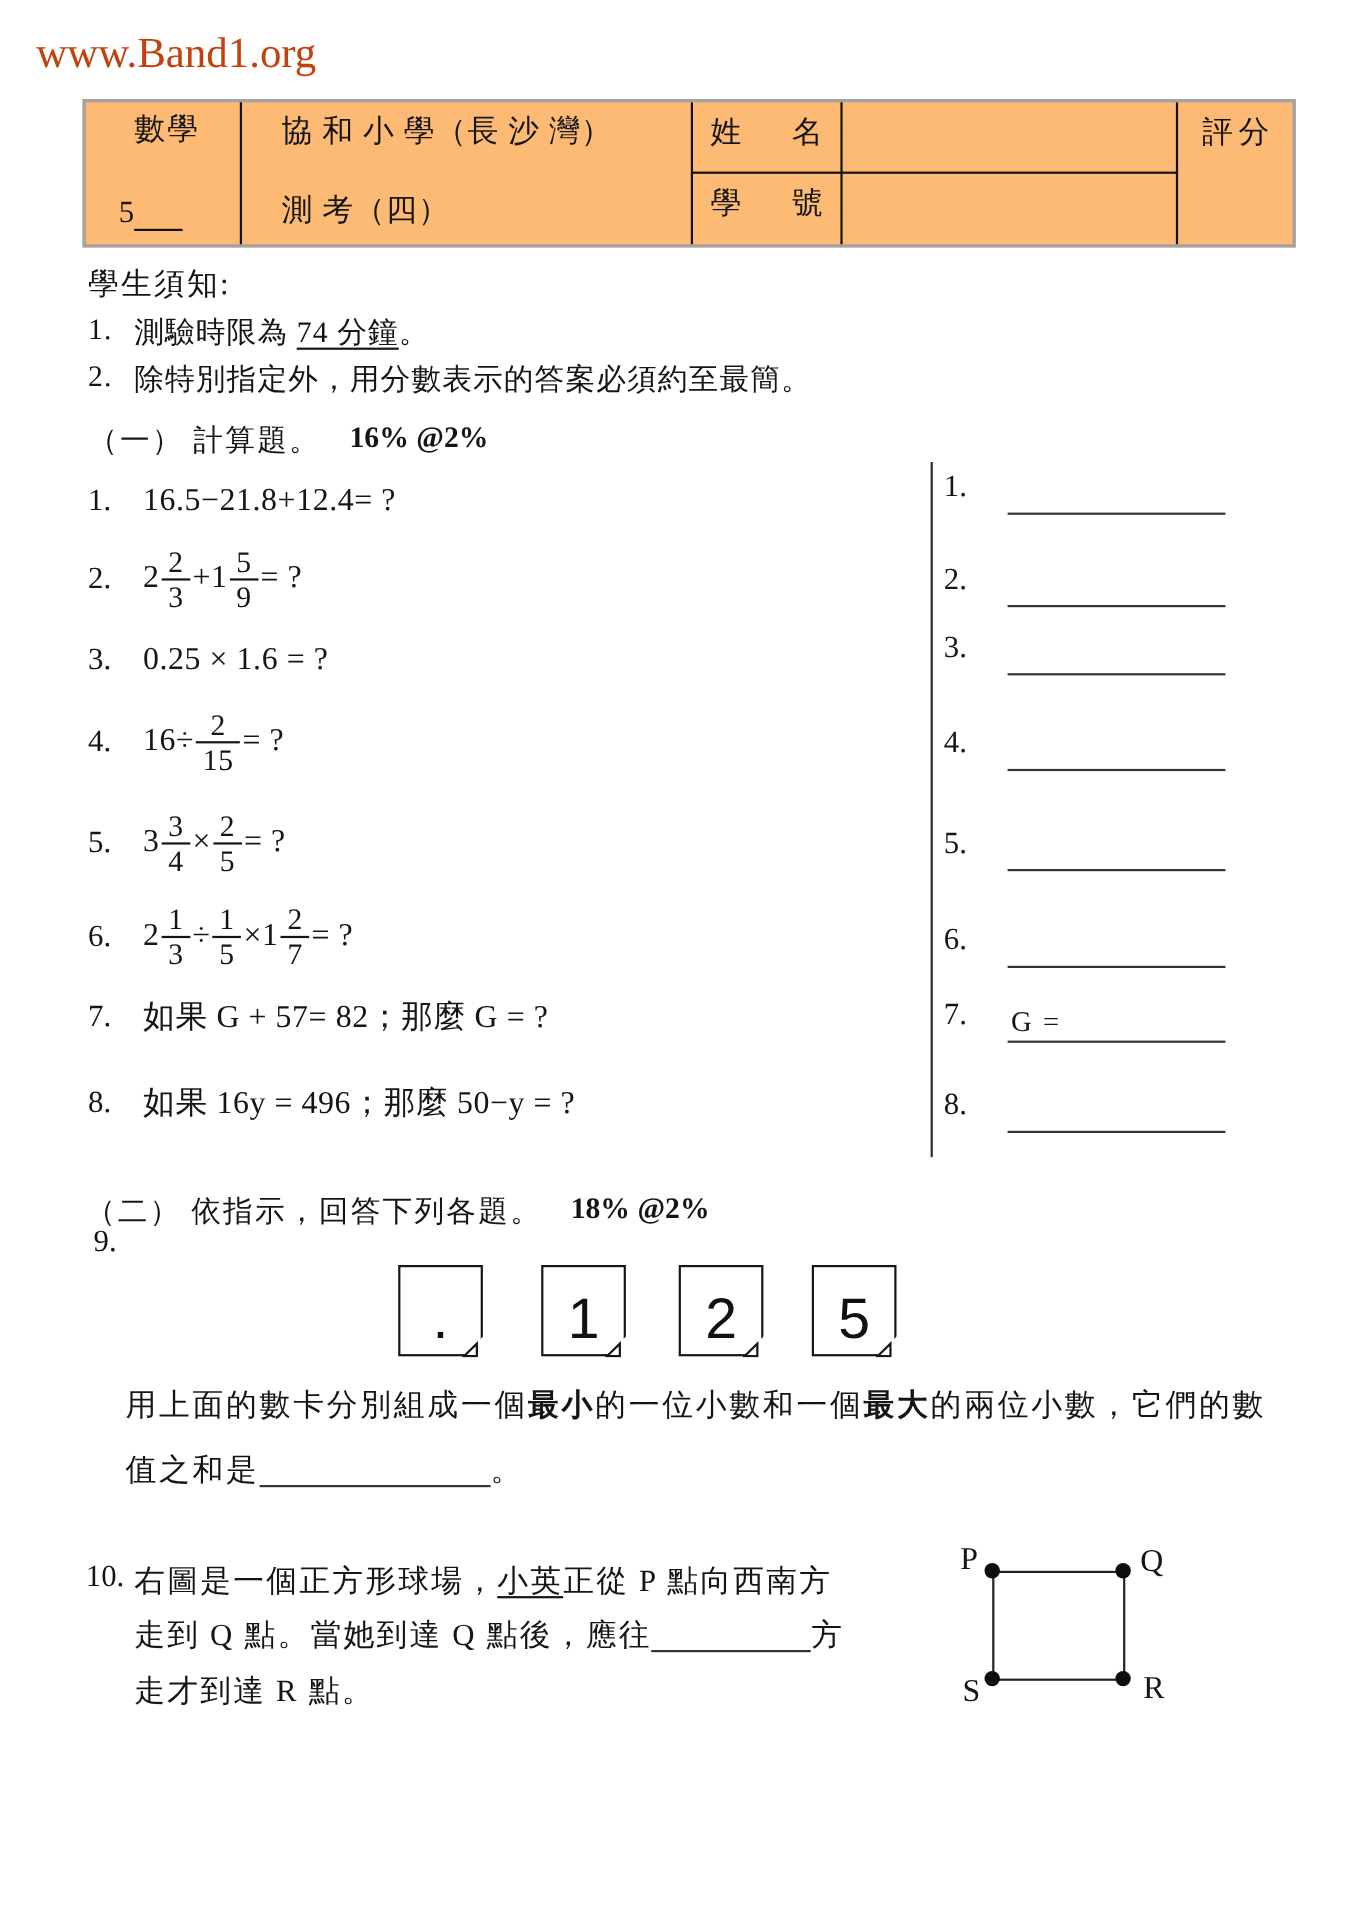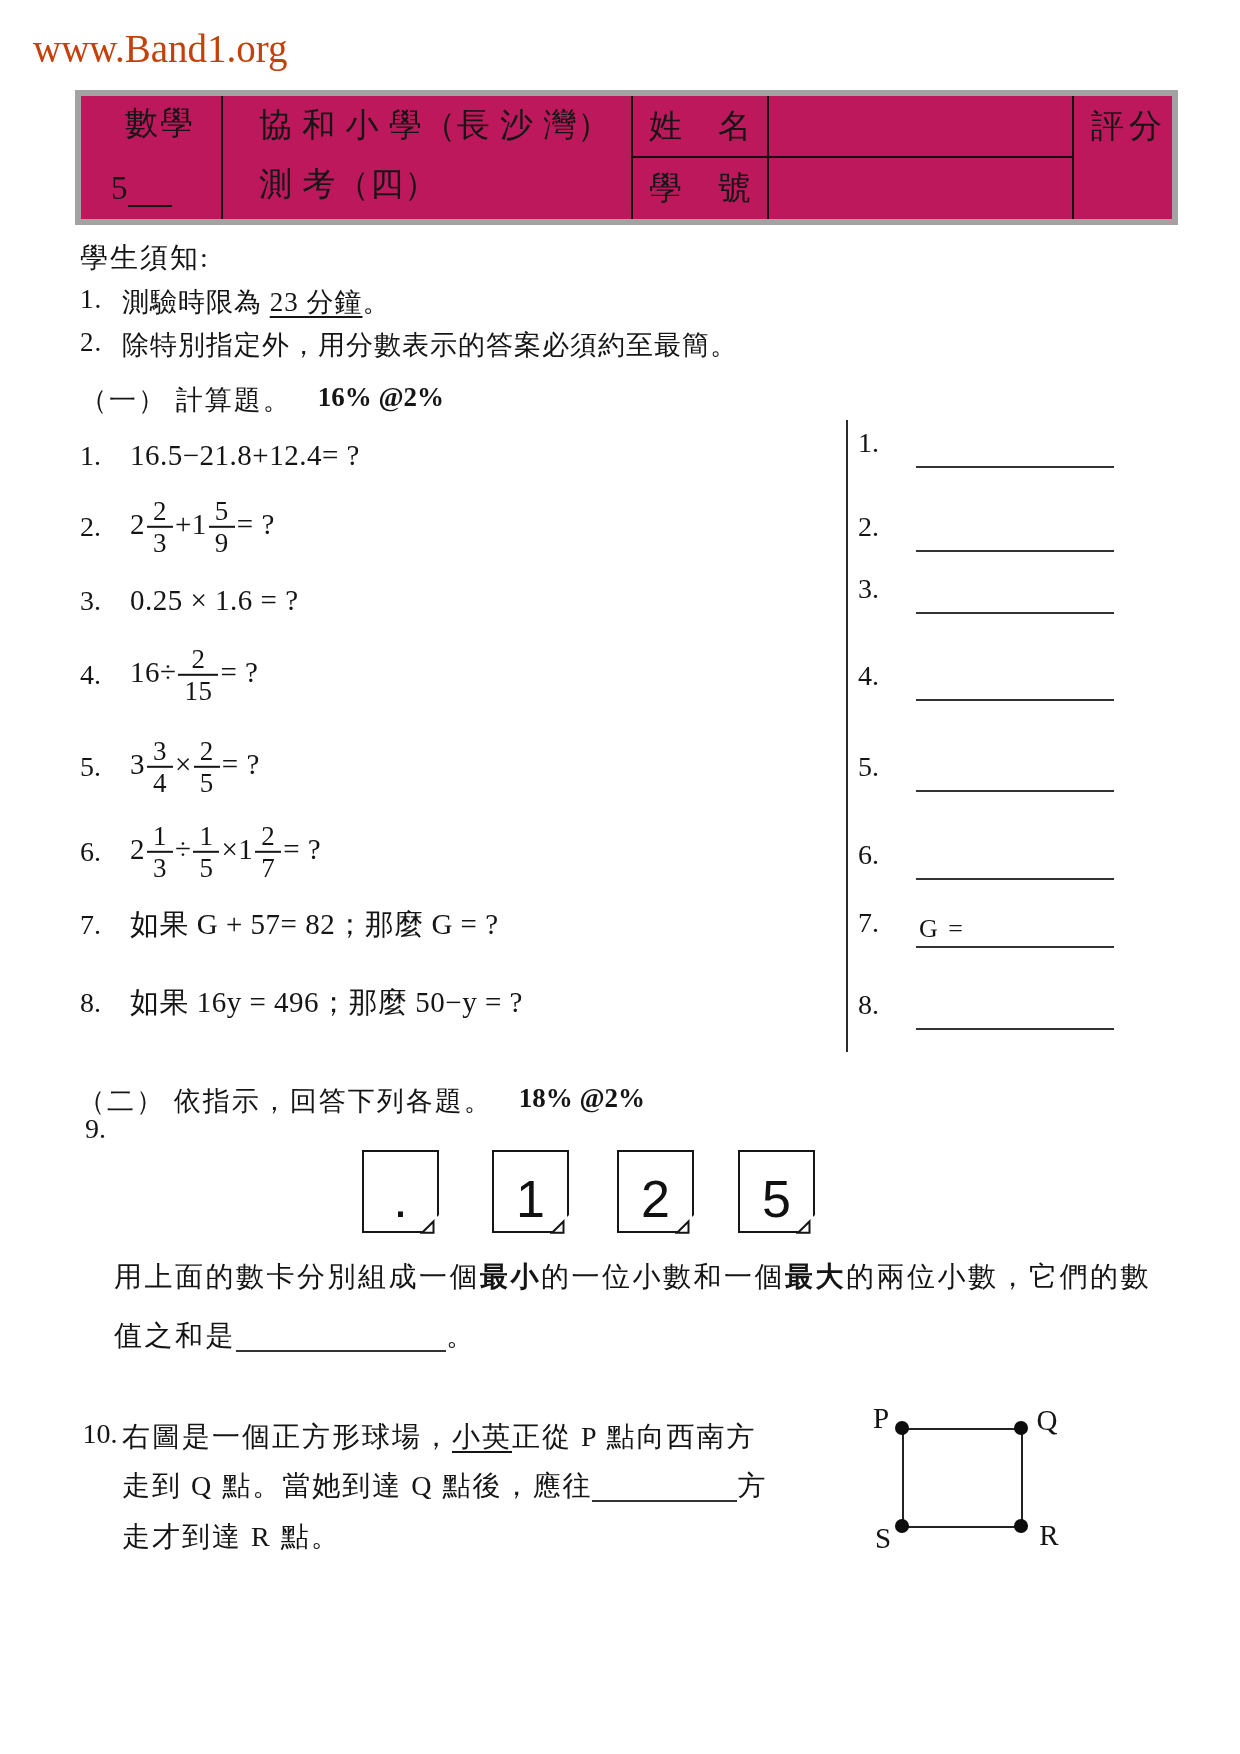"數學" .header-table { background: #be185d -> #fdba74; border: 6px solid #a3a3a3 -> 3px solid #a3a3a3; font-size: 33px -> 28px }
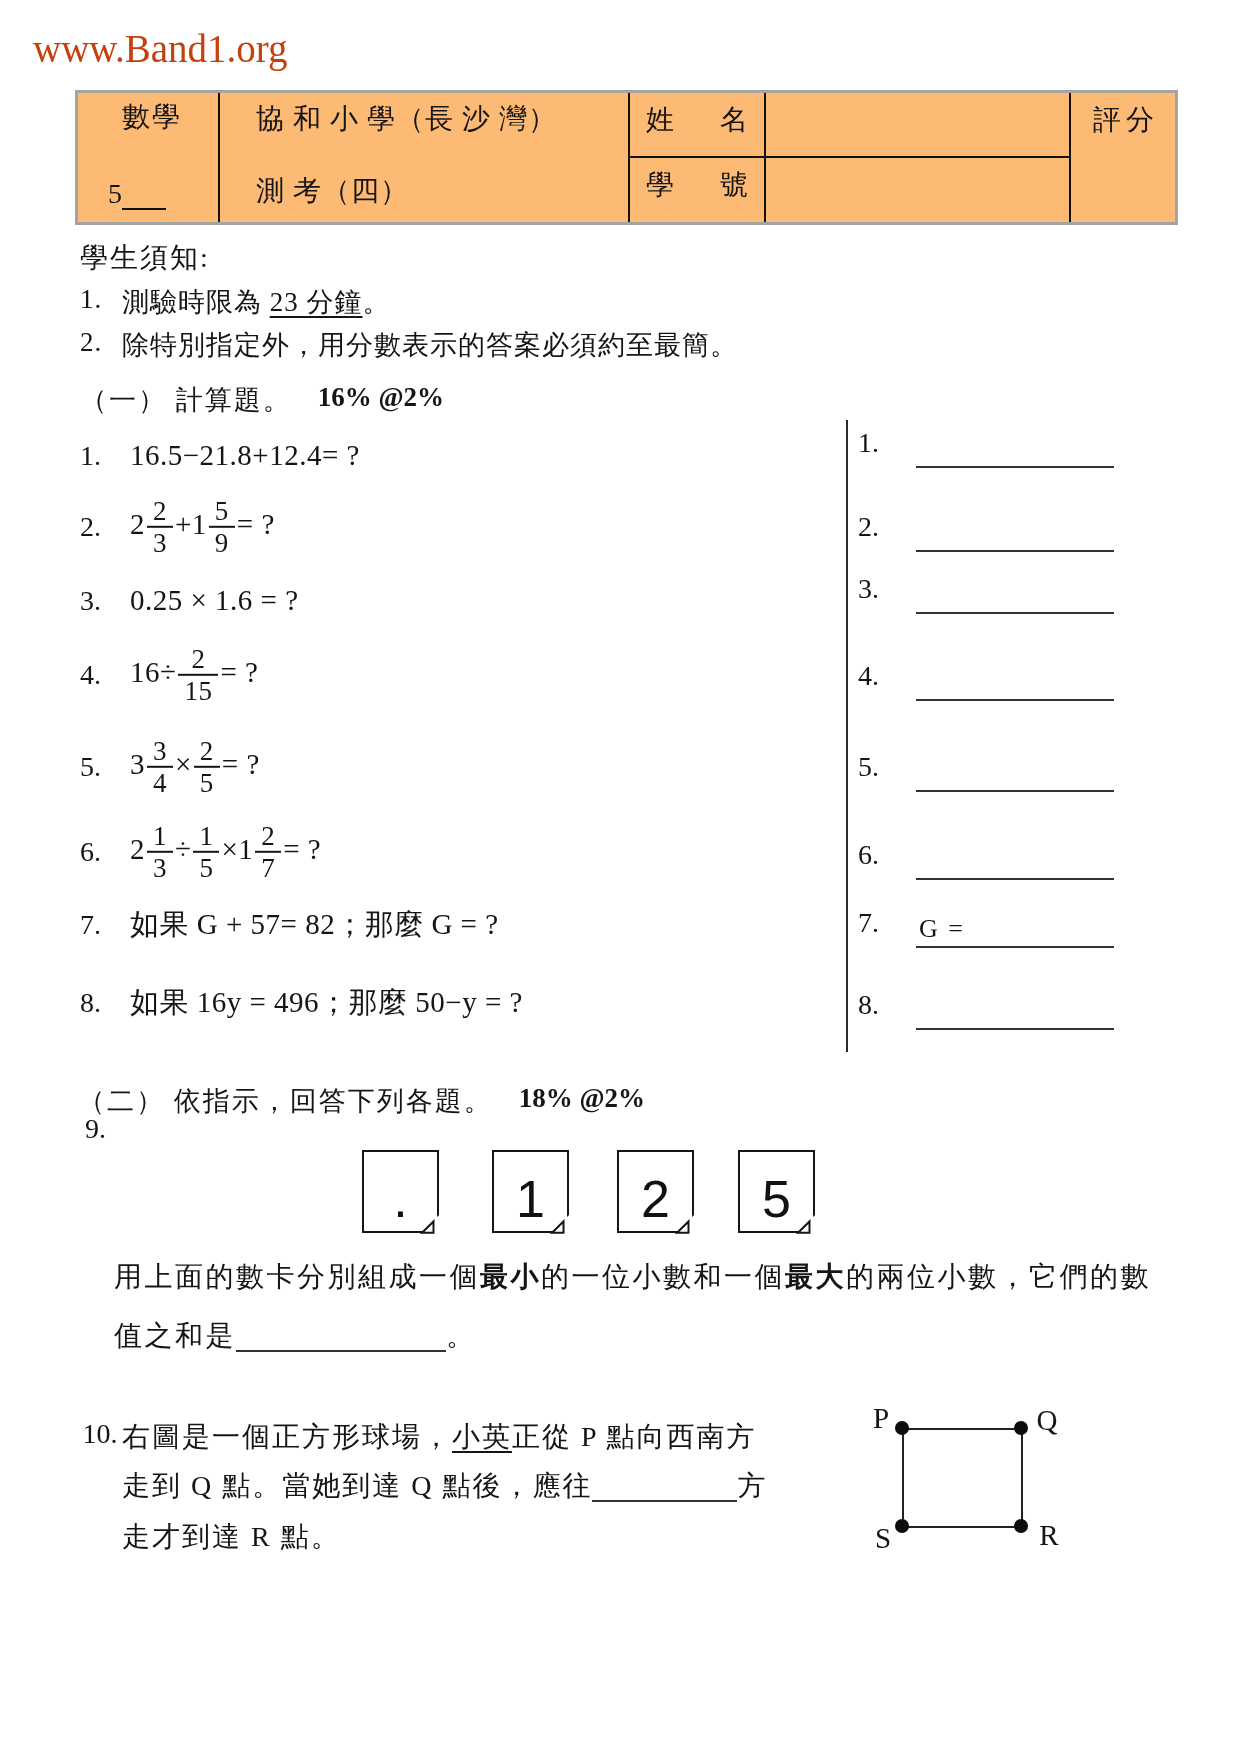"23 分鐘" span.ul { text: 23 -> 74 }
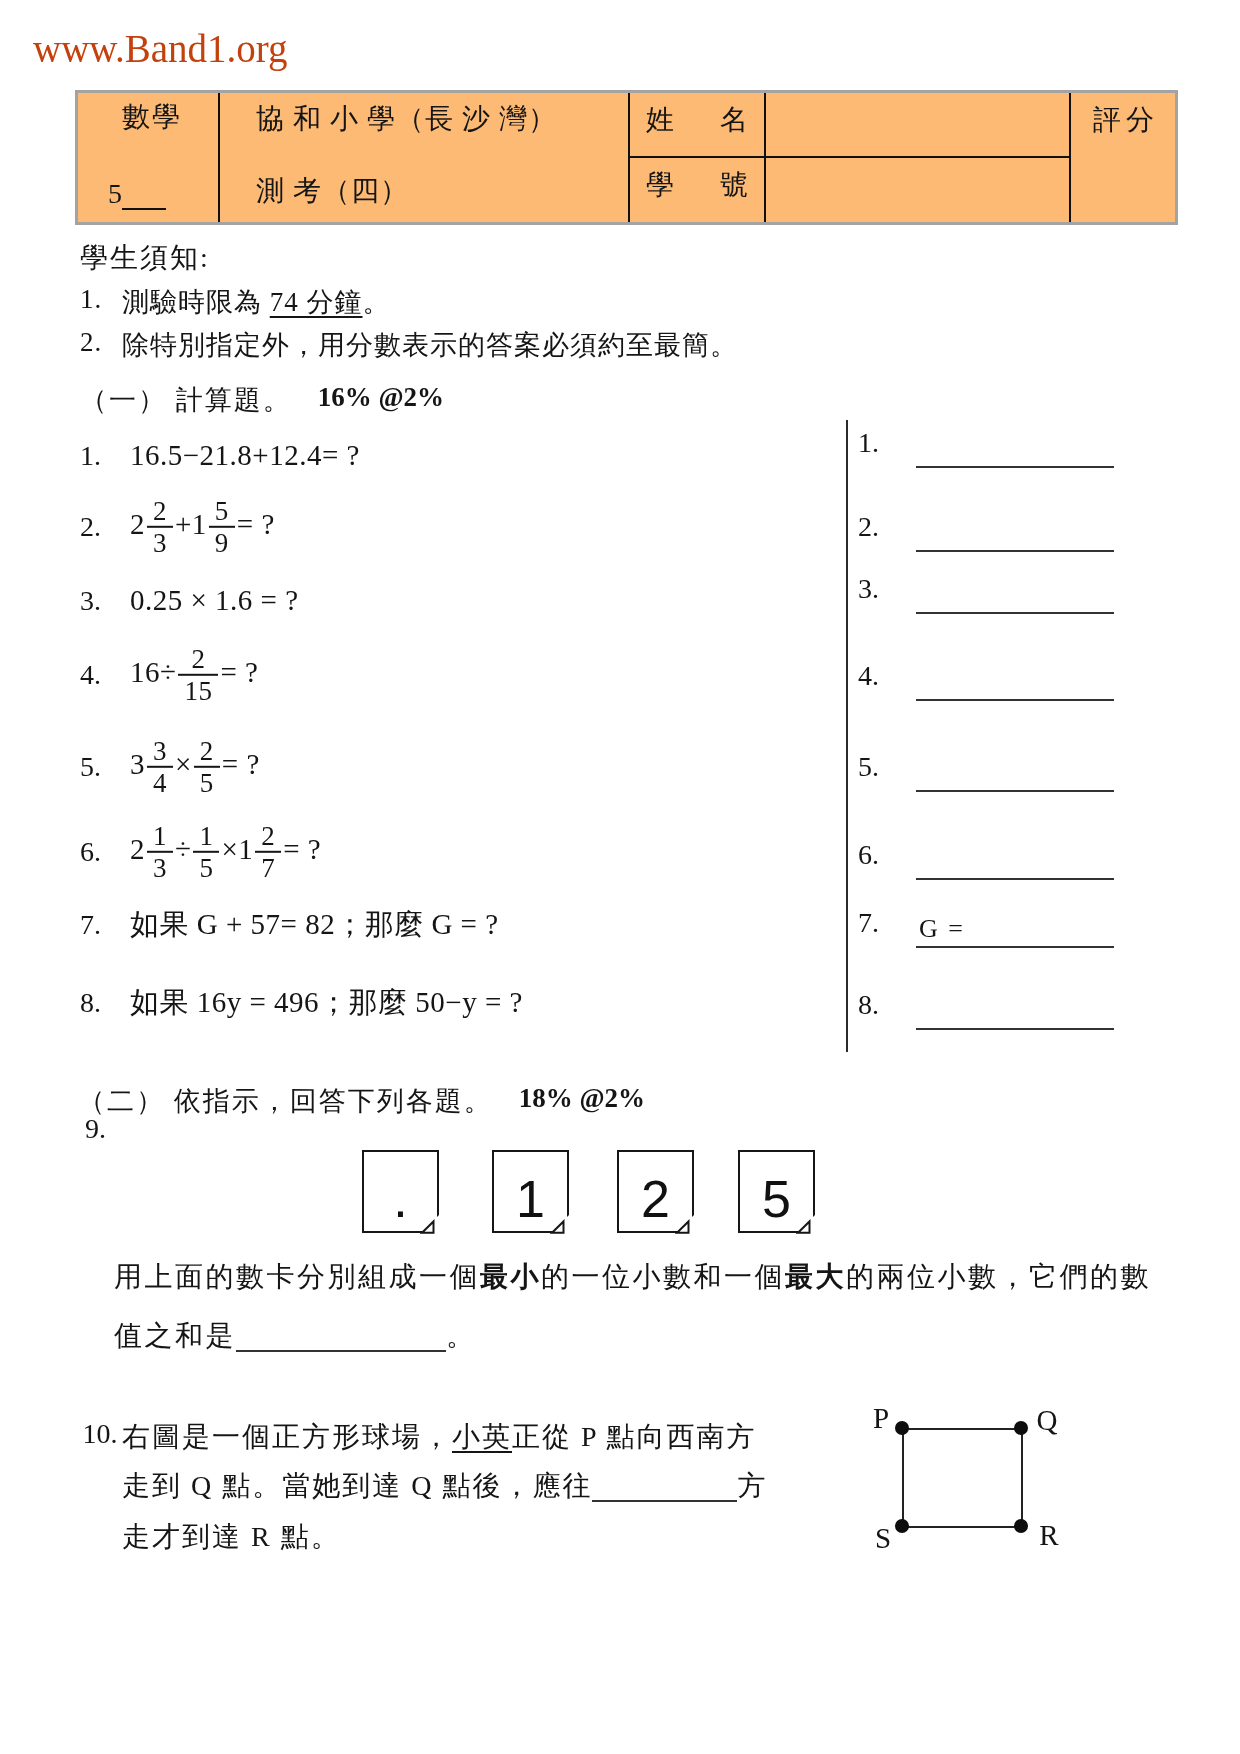"10." span { text-align: center -> none }
